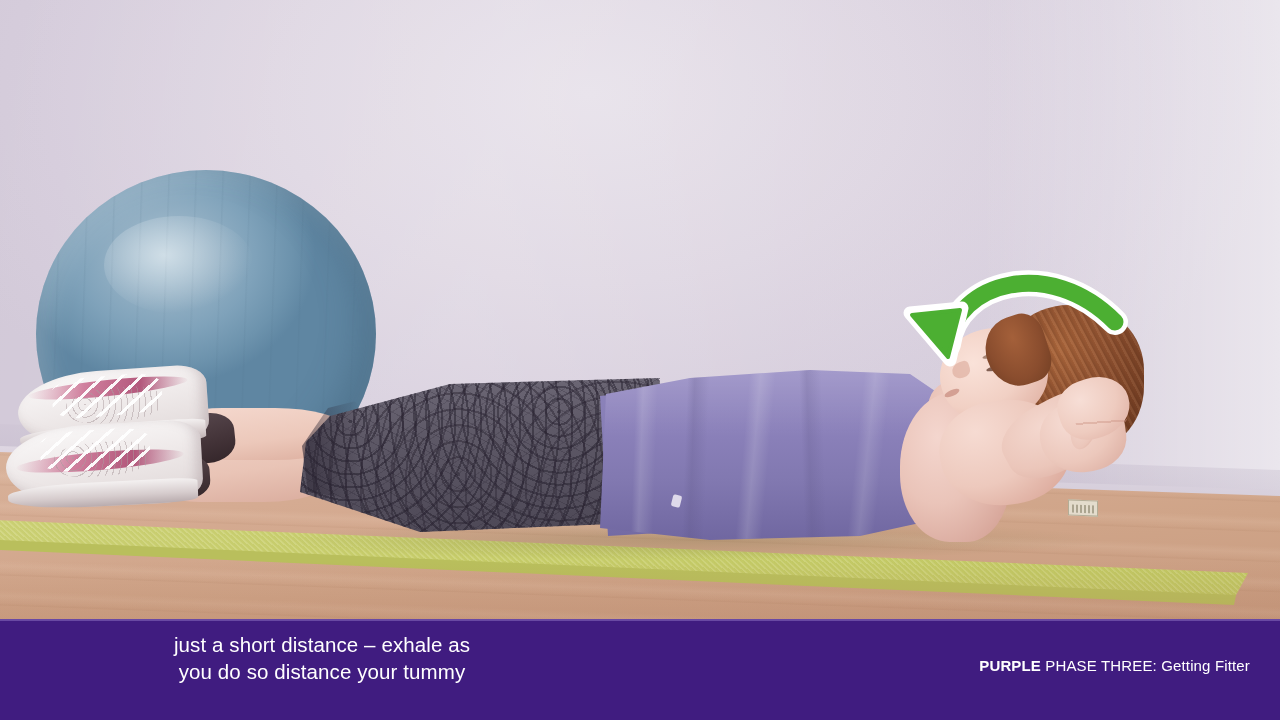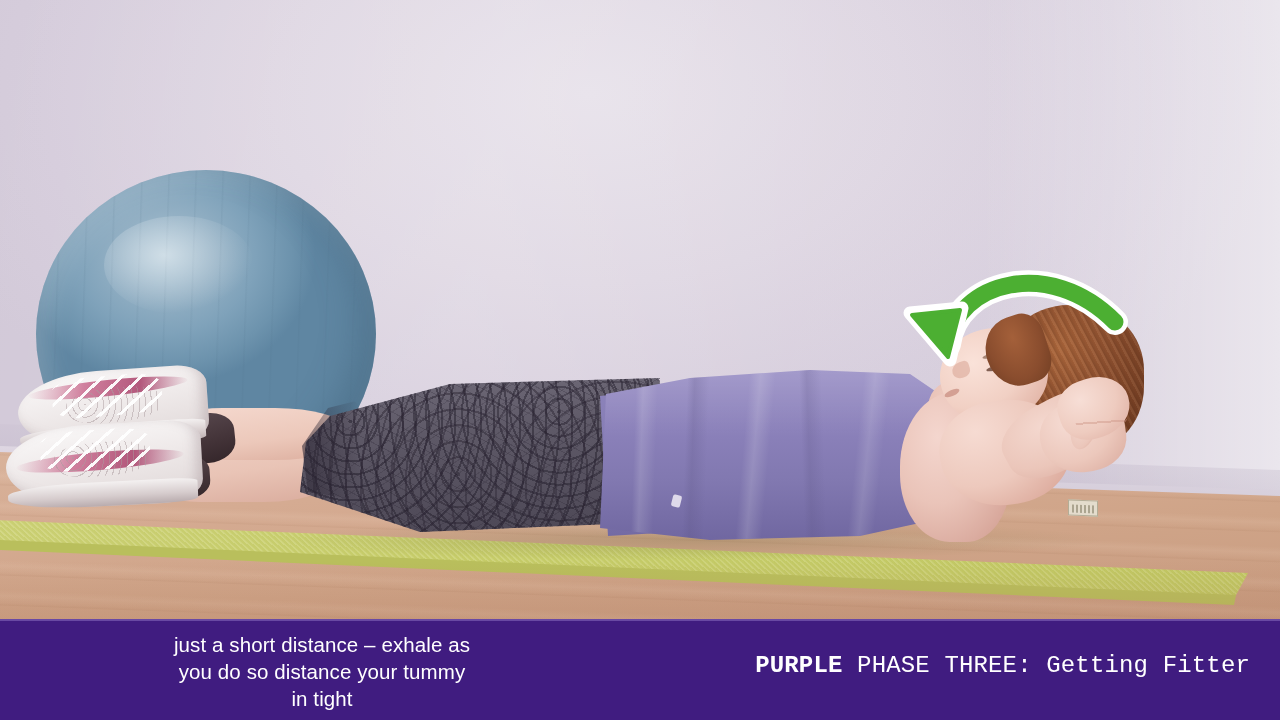"PURPLE PHASE THREE: Getting Fitter" .phase-label { font-family: Liberation Mono, monospace -> Liberation Sans, sans-serif; font-size: 24px -> 15px }
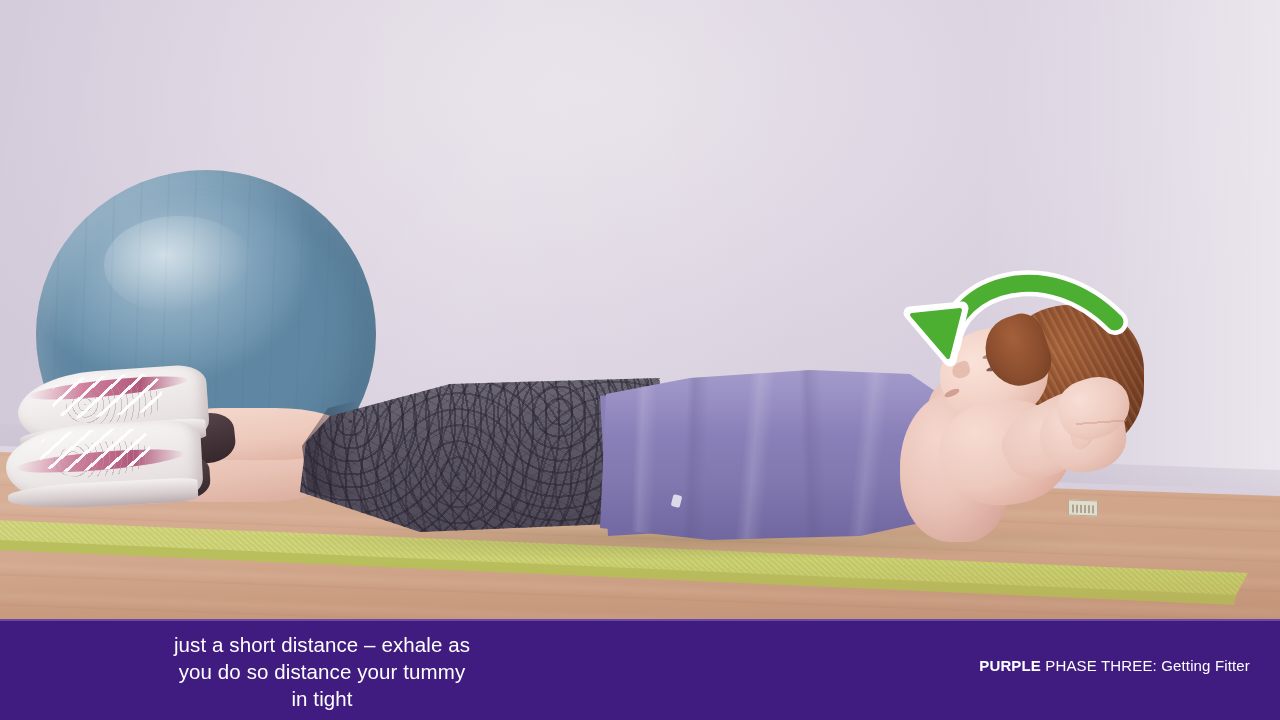"in tight" span.ln { html: <span>in tight</span> -> none }
